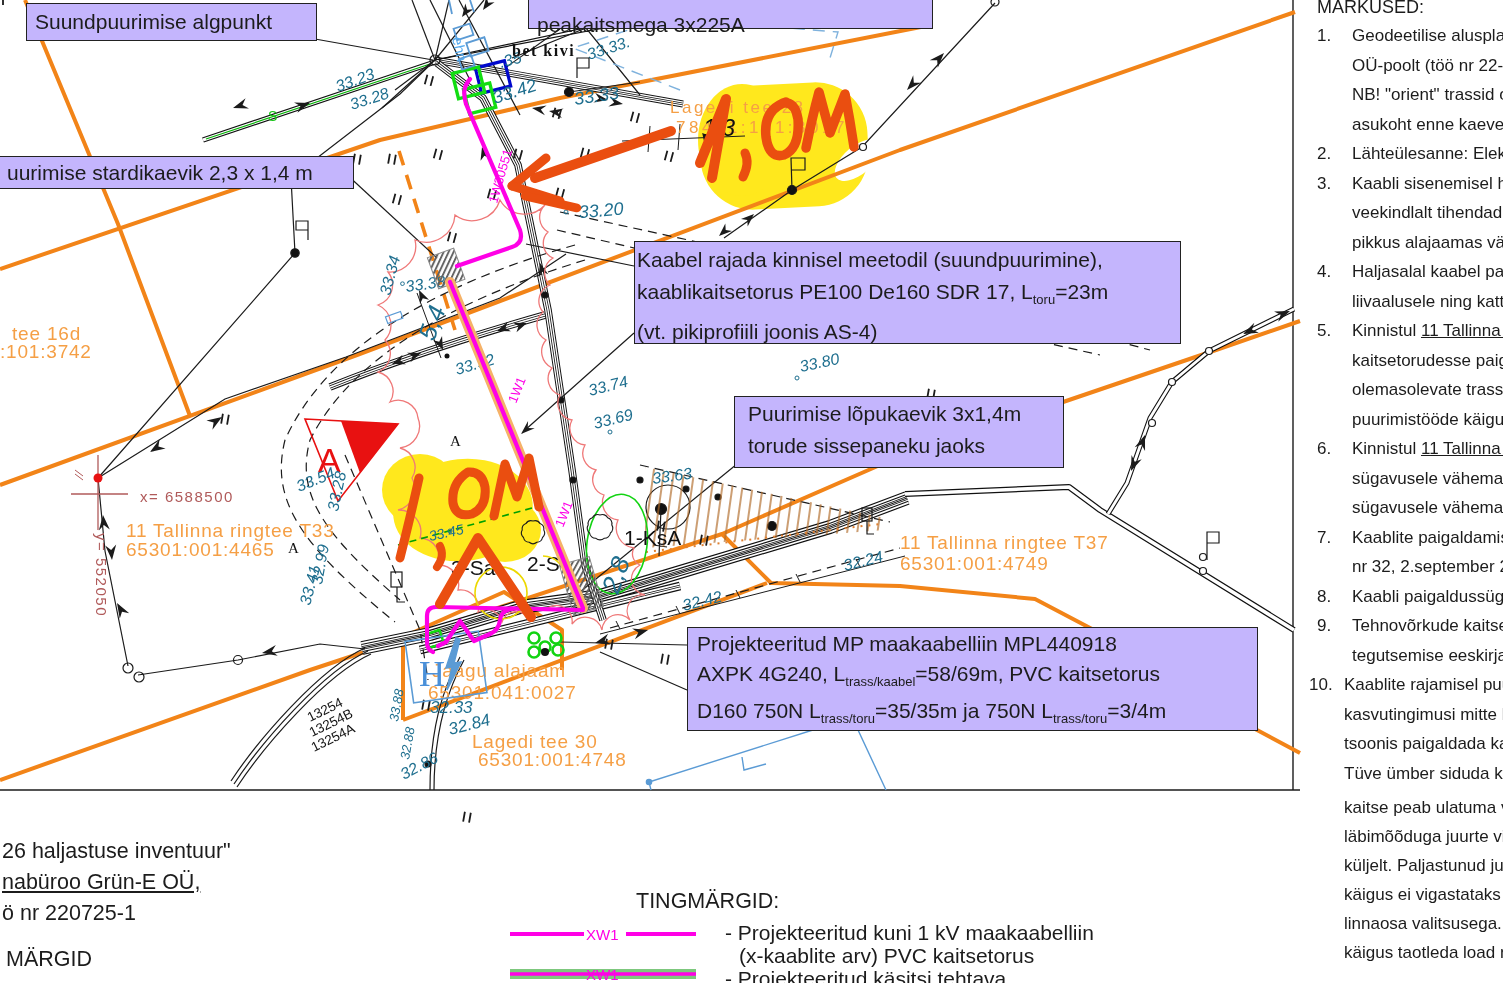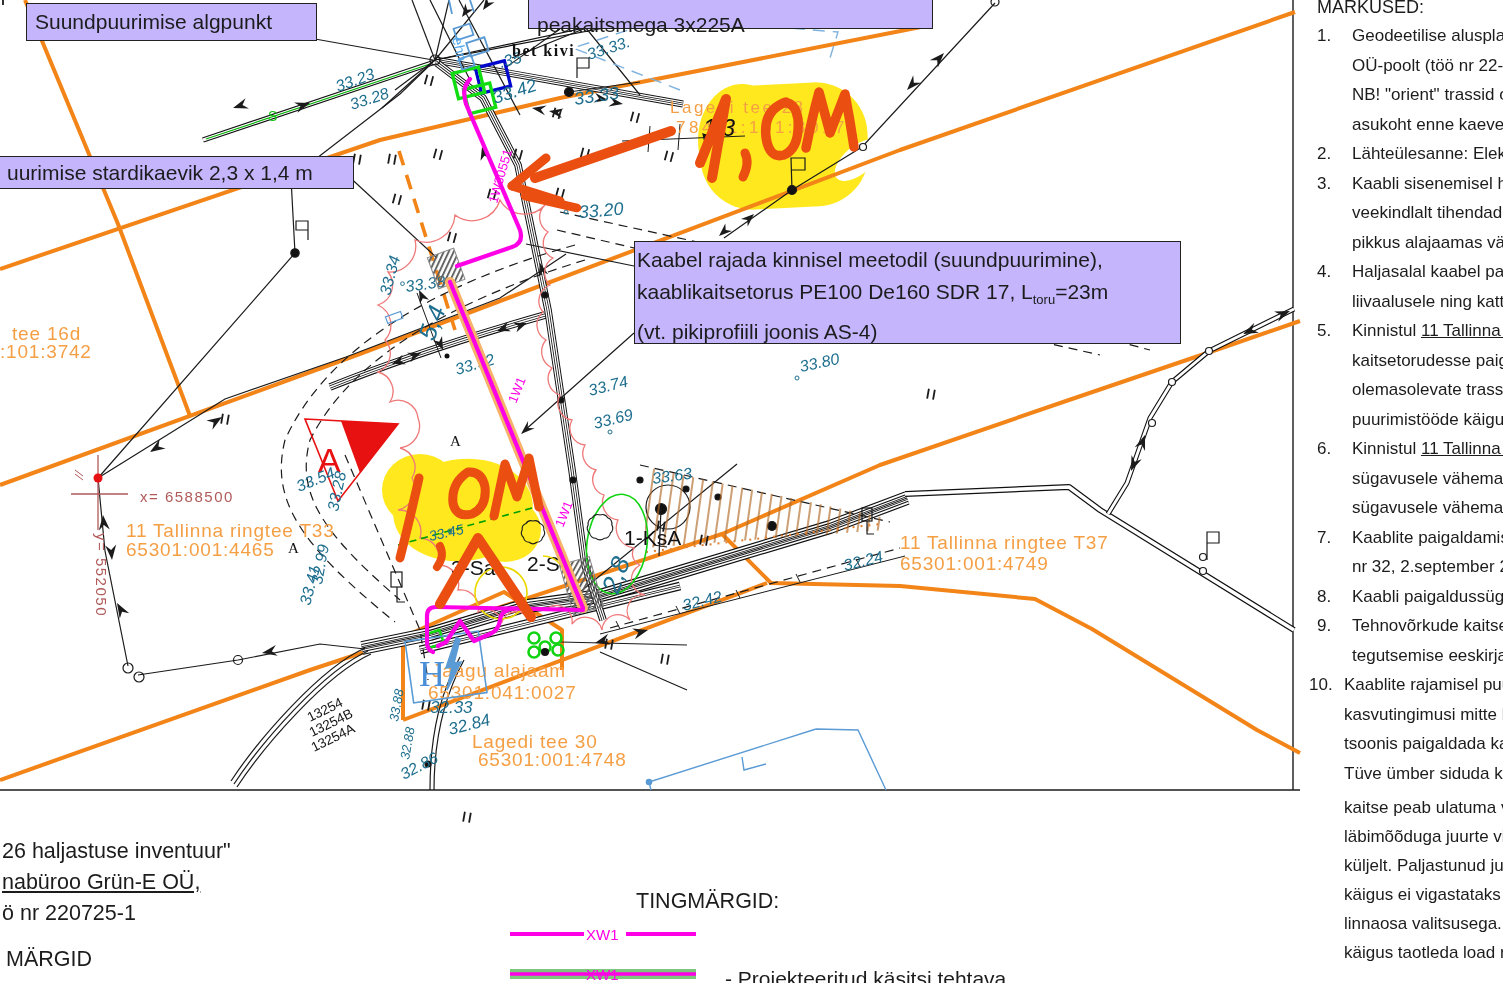"Puurimise lõpukaevik 3x1,4m" div.gb { html: none -> <div>Puurimise lõpukaevik 3x1,4m<br>torude sissepaneku jaoks</div> }
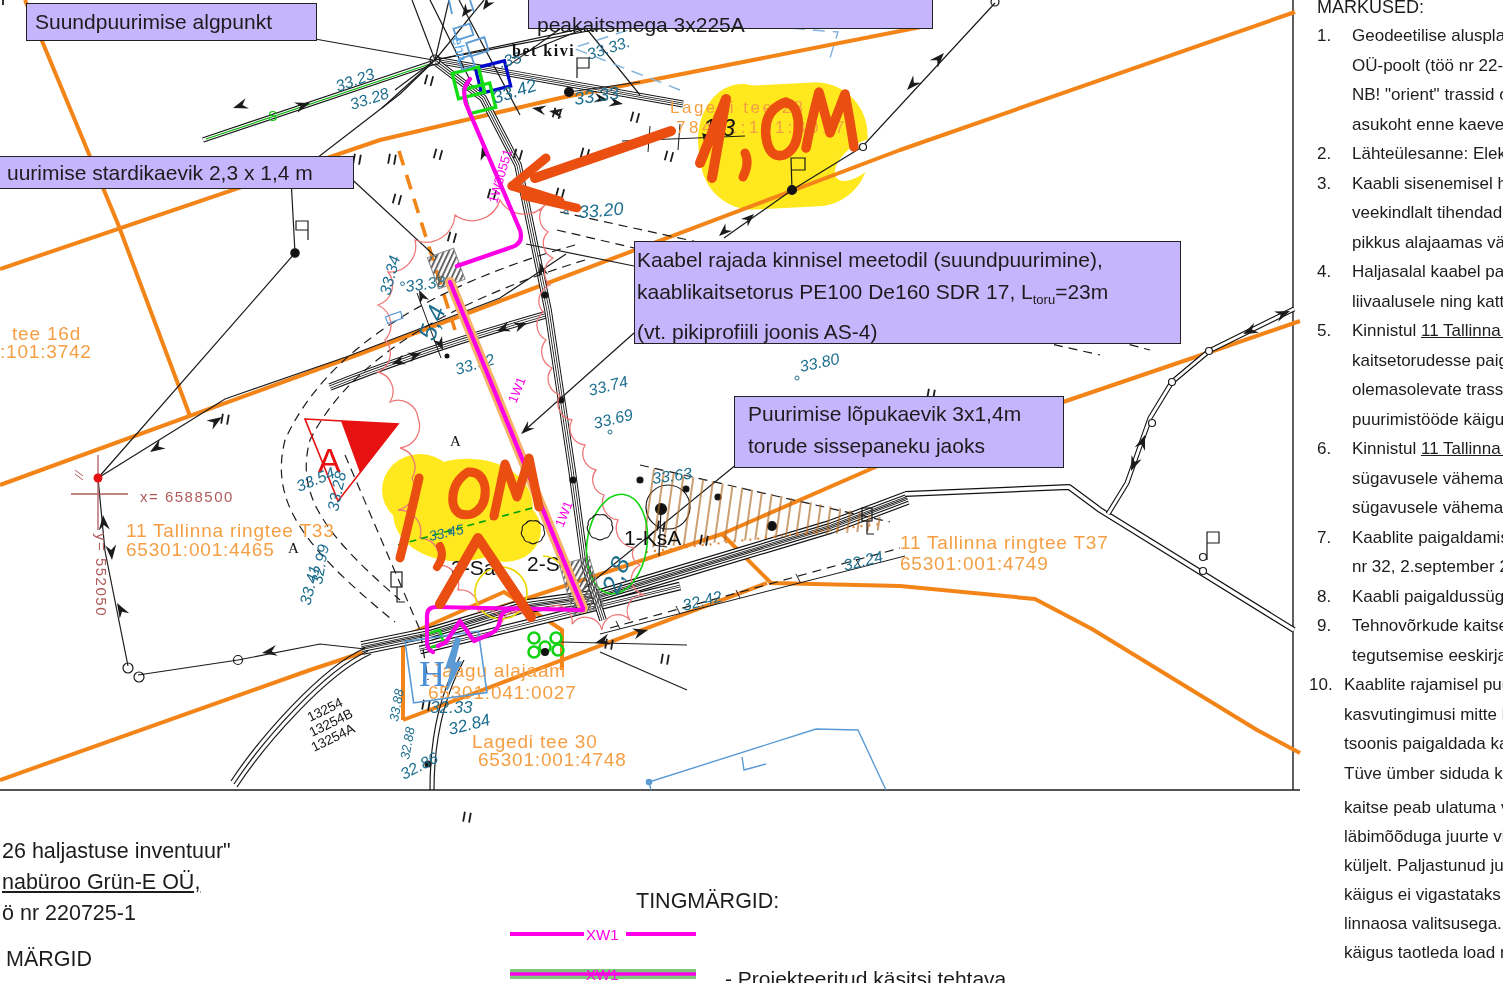"Projekteeritud MP maakaabelliin" div.gb { html: none -> <div>Projekteeritud MP maakaabelliin MPL440918<br>AXPK 4G240, L<sub>trass/kaabel</sub>=58/69m, PVC kaitsetorus<br>D160 750N L<sub>trass/toru</sub>=35/35m ja 750N L<sub>trass/toru</sub>=3/4m</div> }
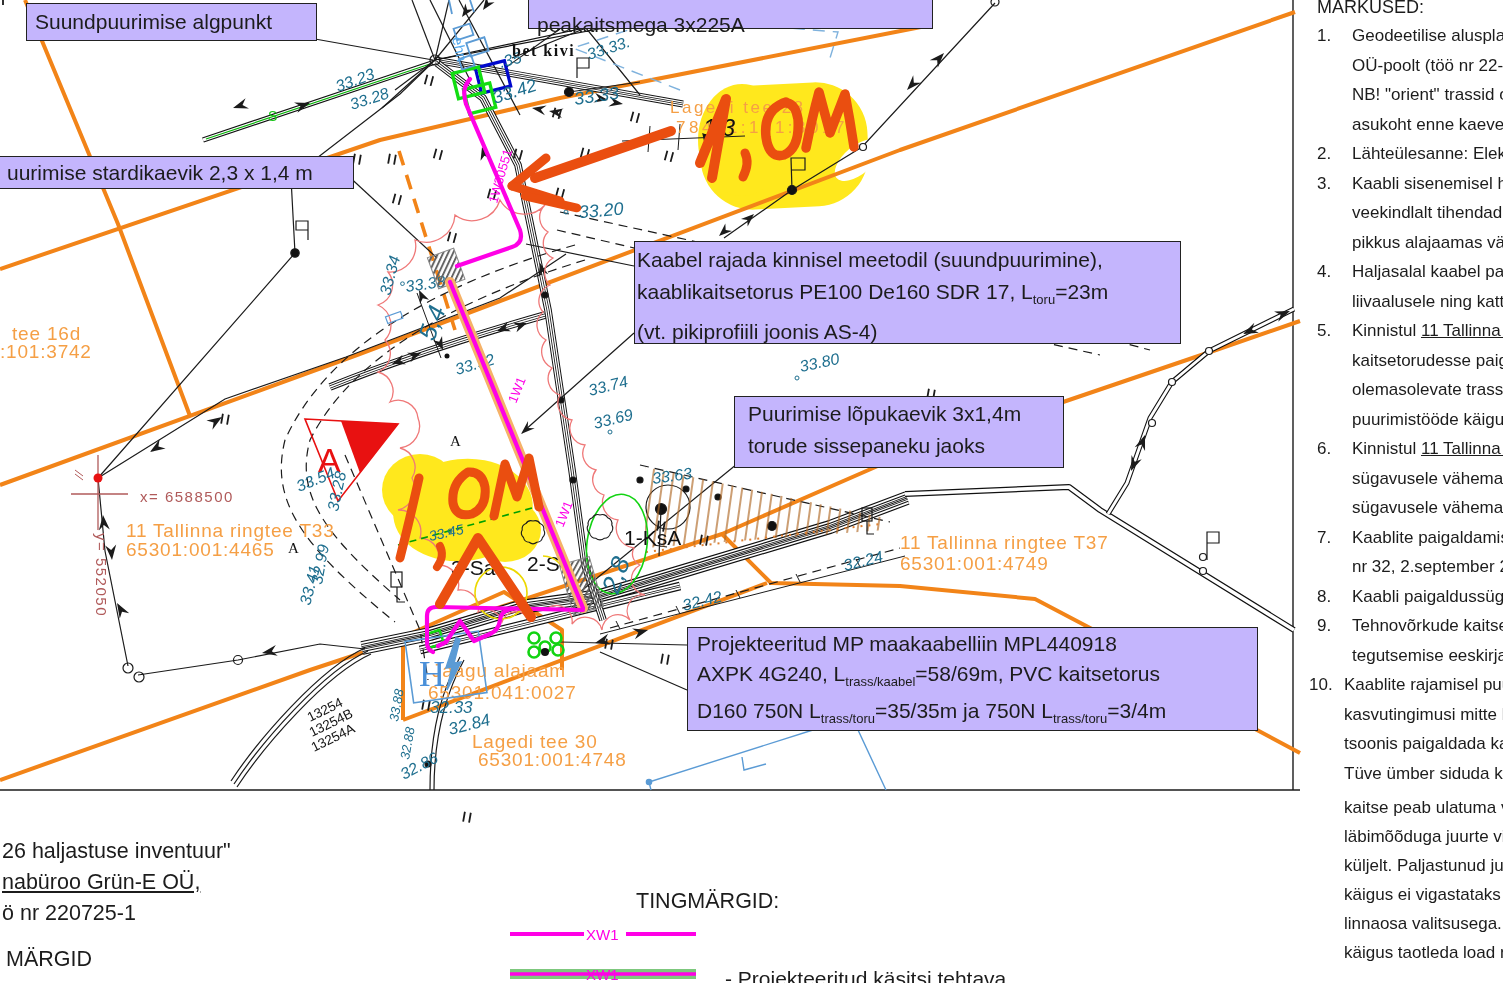"- Projekteeritud kuni 1 kV" div.bt { html: none -> <div>- Projekteeritud kuni 1 kV maakaabelliin<br><span>(x-kaablite arv) PVC kaitsetorus</span></div> }
